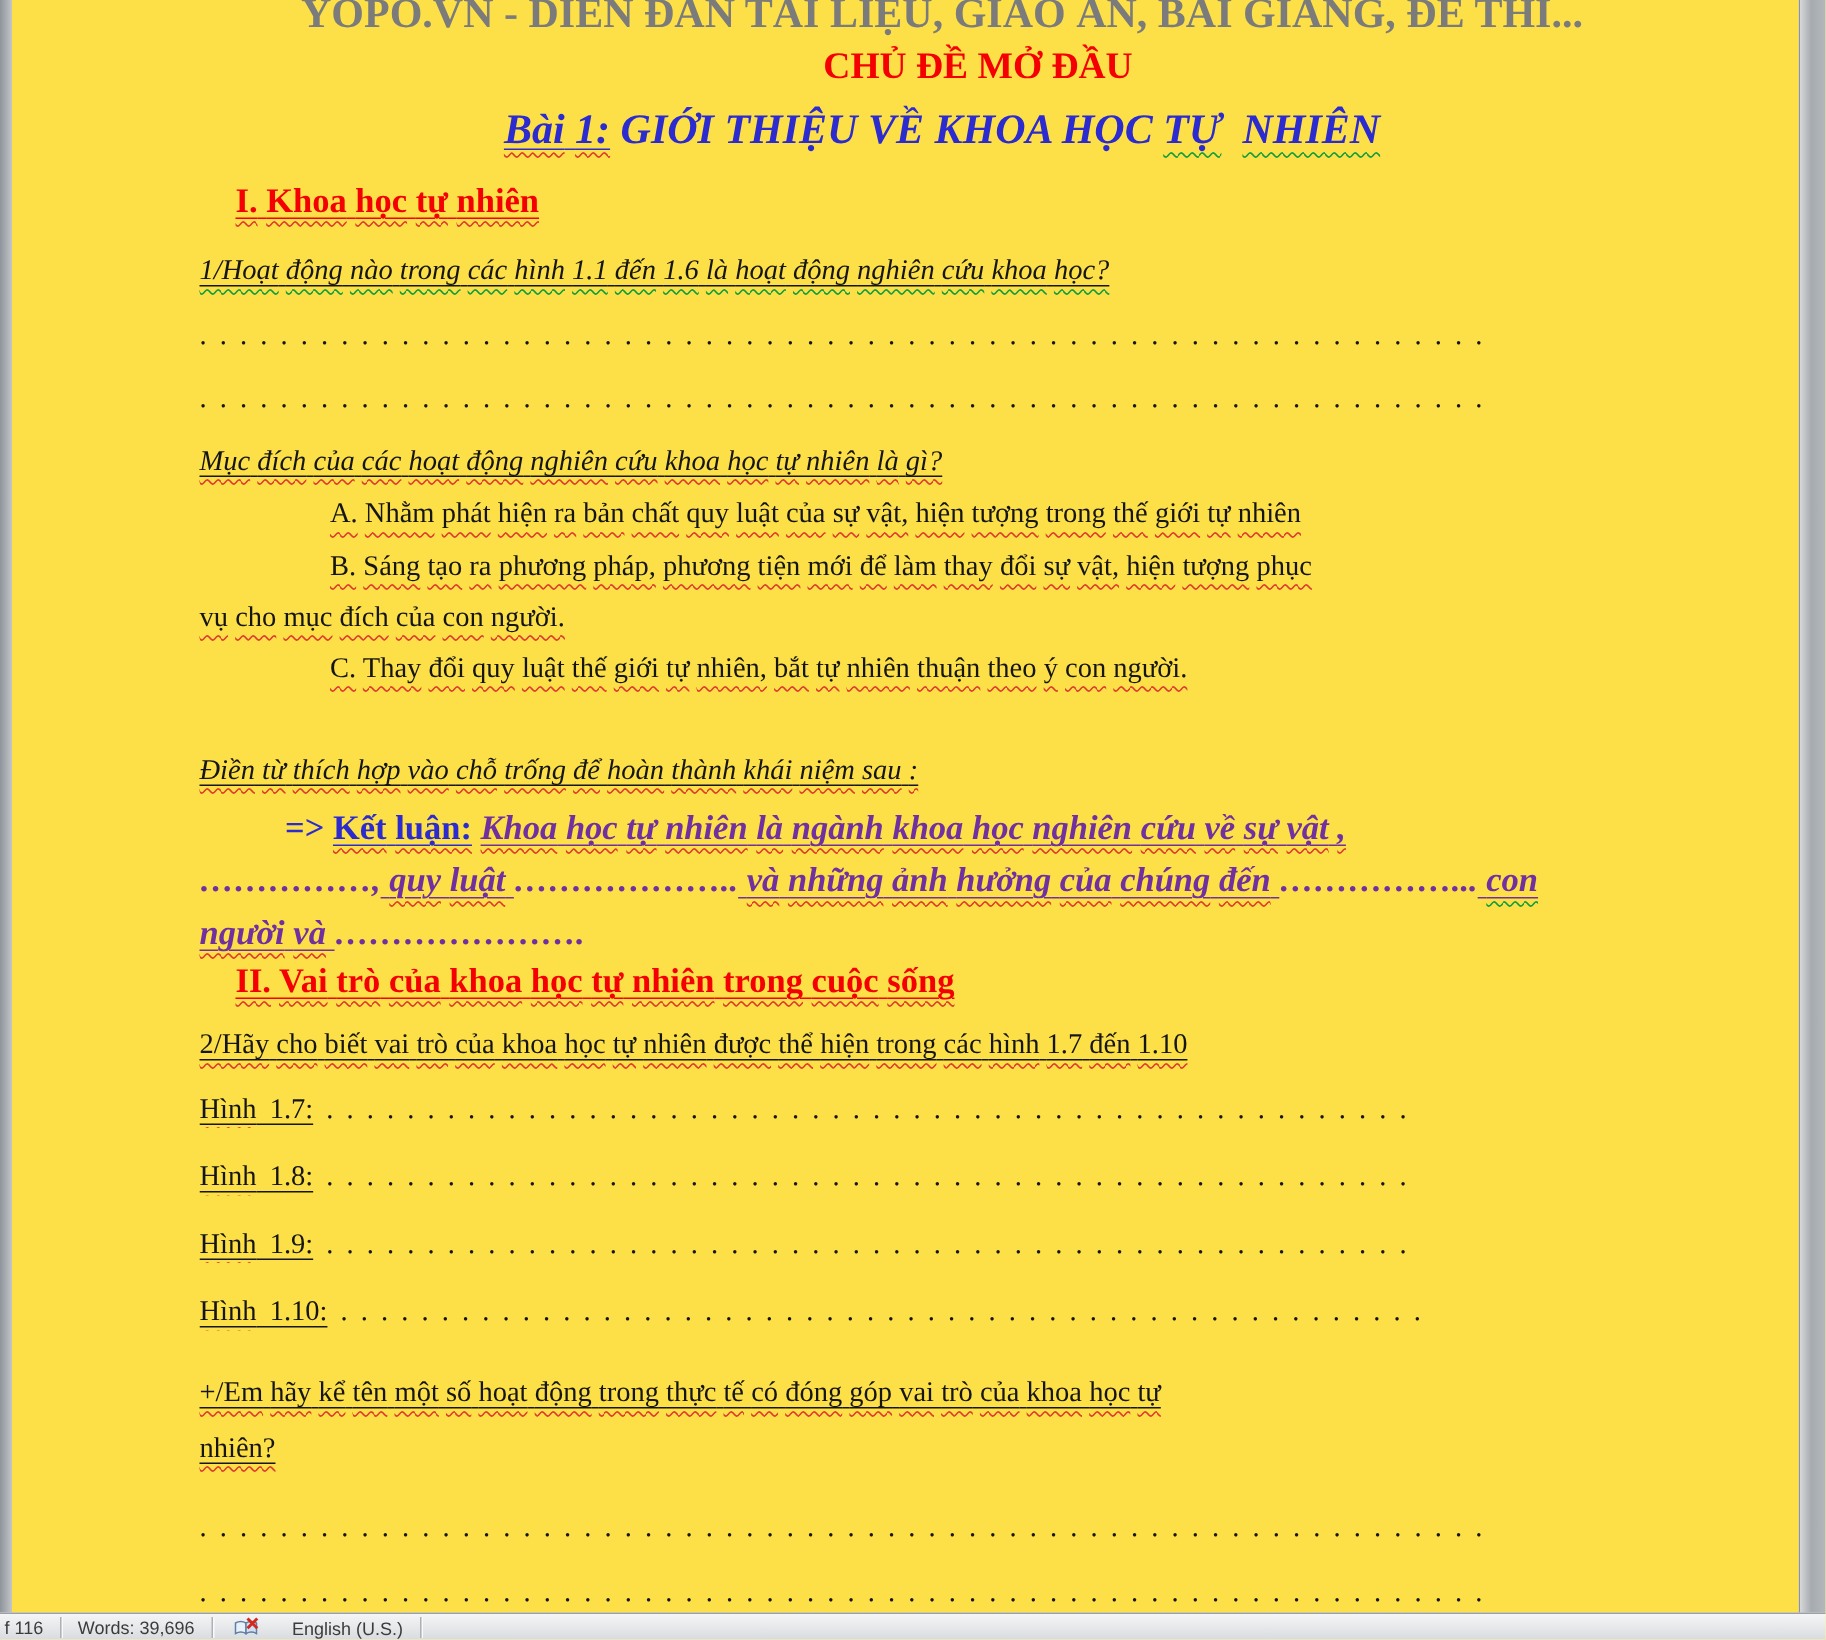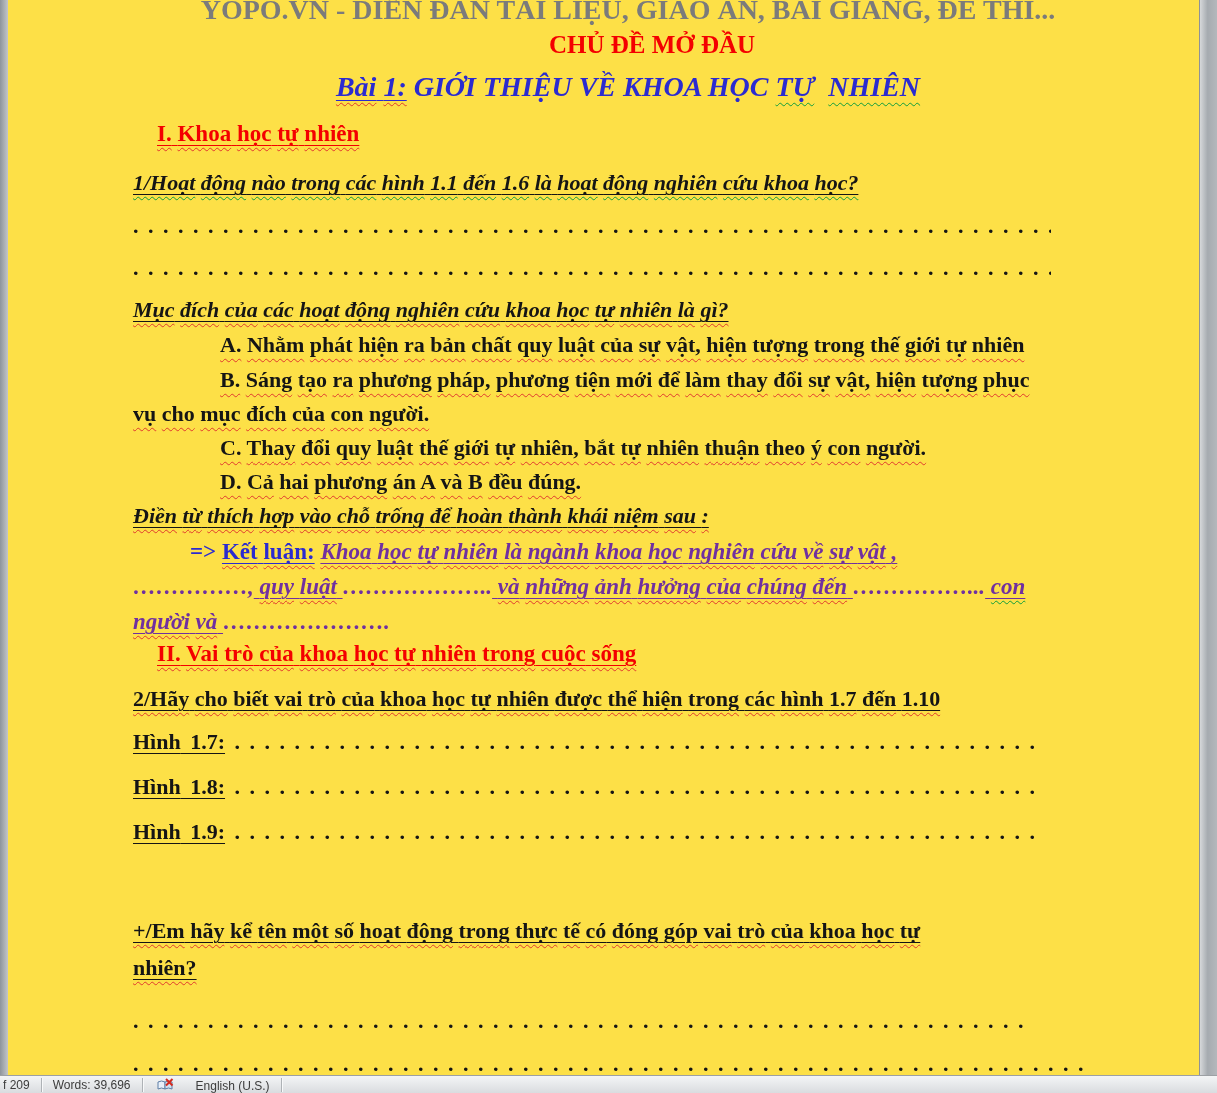"1/Hoạt động nào trong các" .ln { font-size: 22px -> 19px; font-weight: bold -> none }
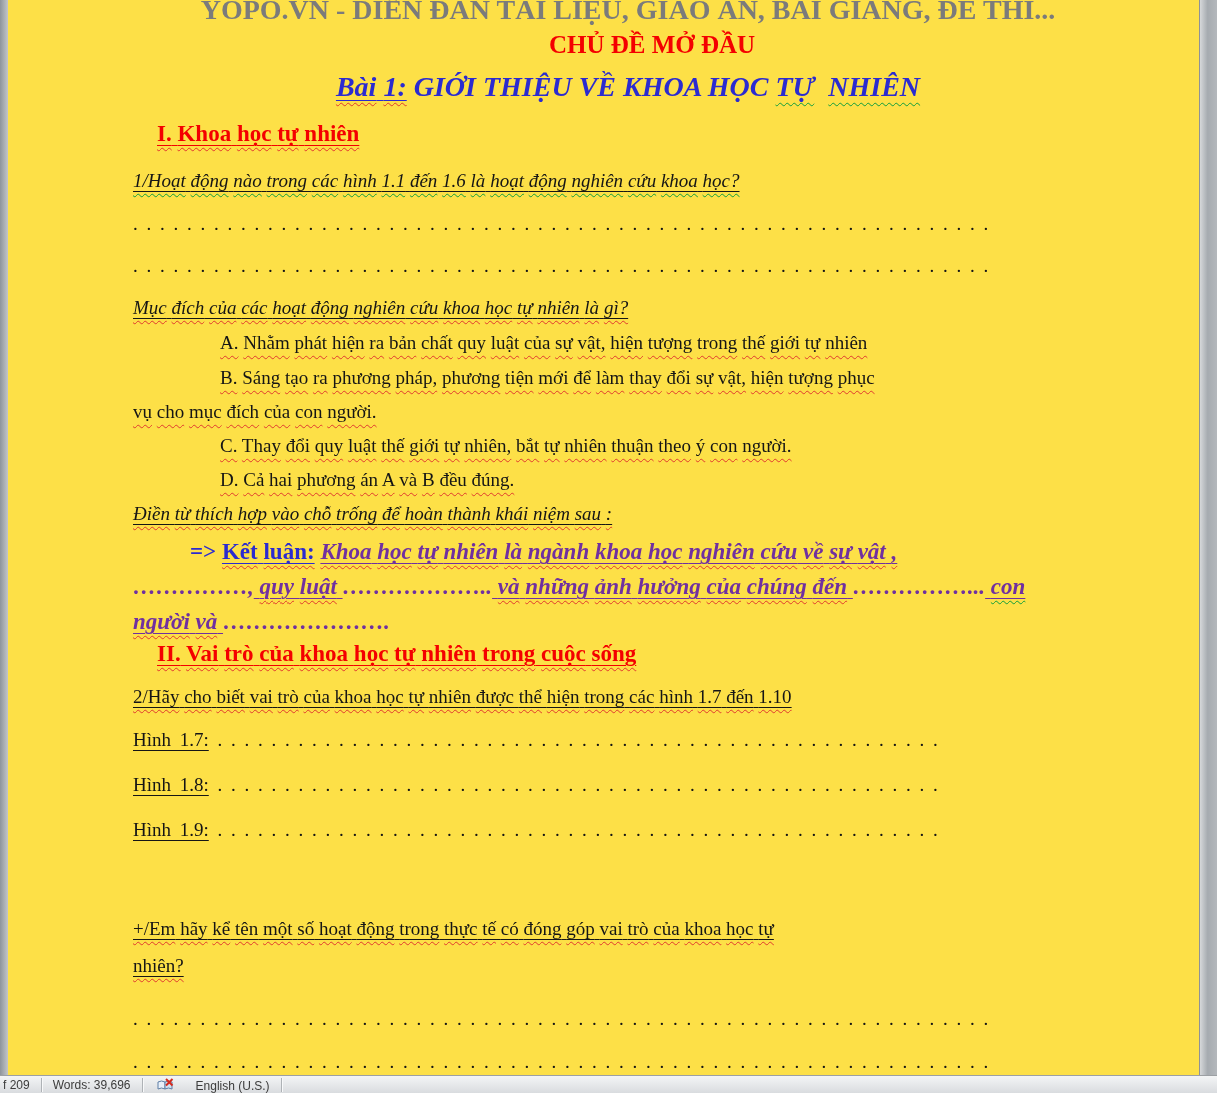"D. Cả hai phương án" div.ln { html: <div> <span><span>D.</span> <span>Cả</span> <span>hai</span> <span>phương</span> <span>án</span> <span>A</span> <span>và</span> <span>B</span> <span>đều</span> <span>đúng.</span></span> </div> -> none }
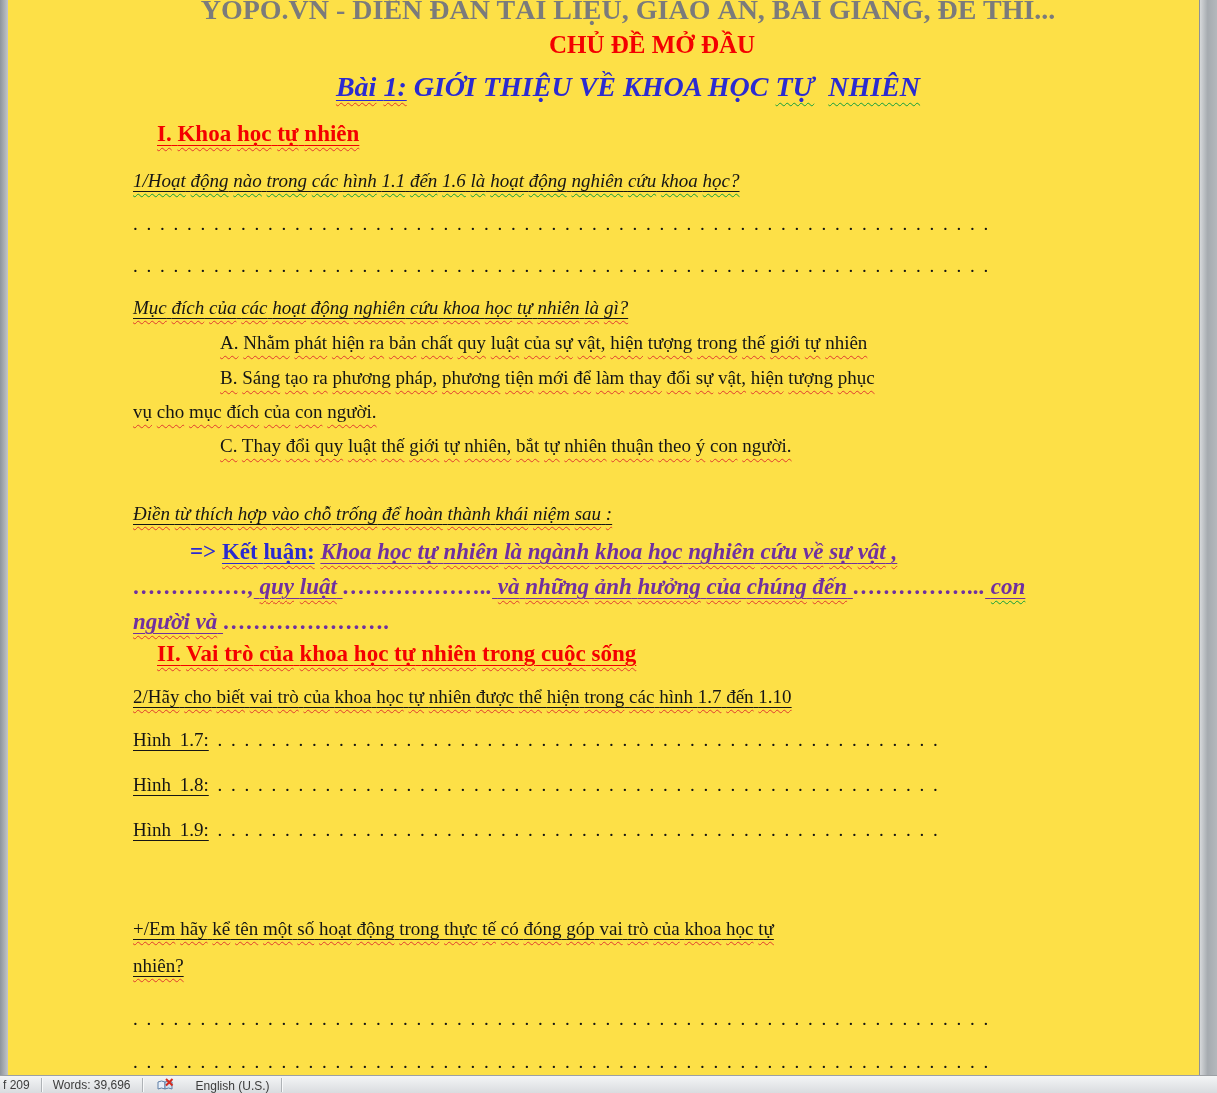"Hình 1.10: . . ." div.ln { html: none -> <div> <span><span>Hình</span></span><span> 1.10:</span><span> . . . . . . . . . . . . . . . . . . . . . . . . . . . . . . . . . . . . . . . . . . . . . . . . . . . . . .</span> </div> }
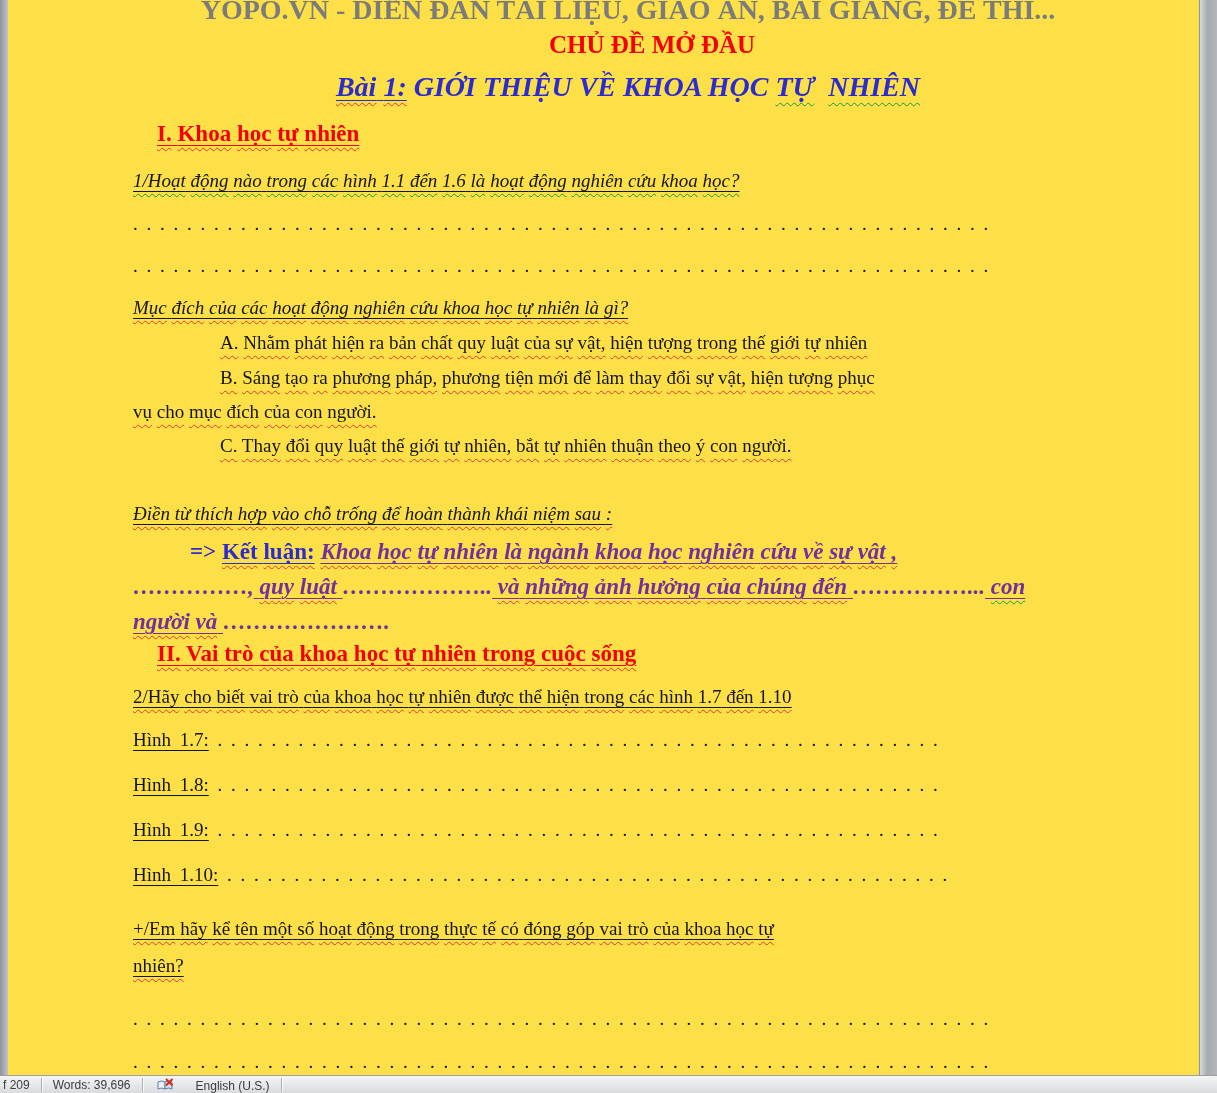"f 209" span { text: 209 -> 116 }
